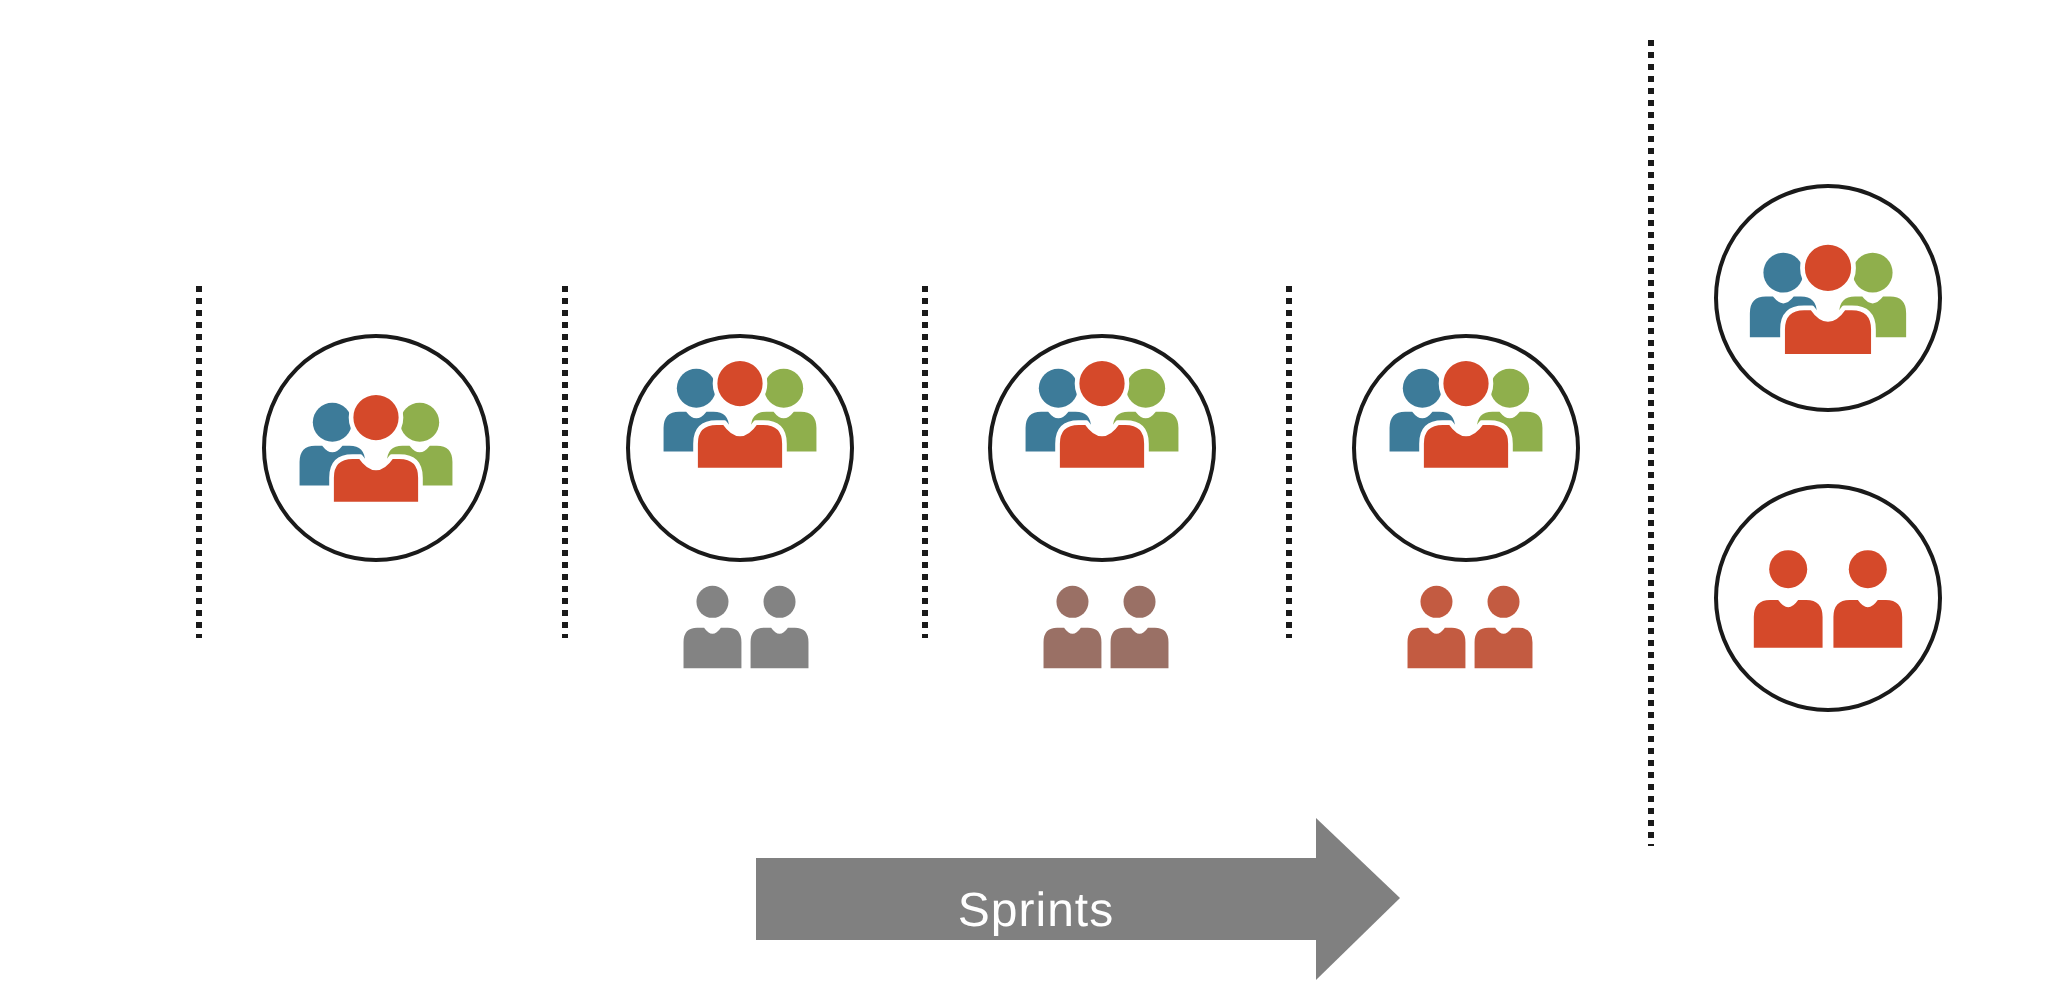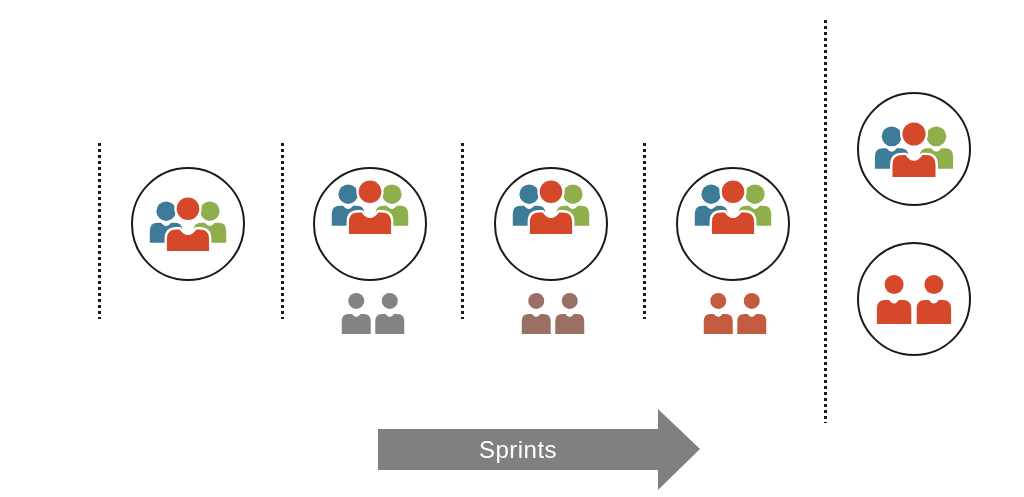"Sprints" .arrow-body { align-items: center -> flex-end }
